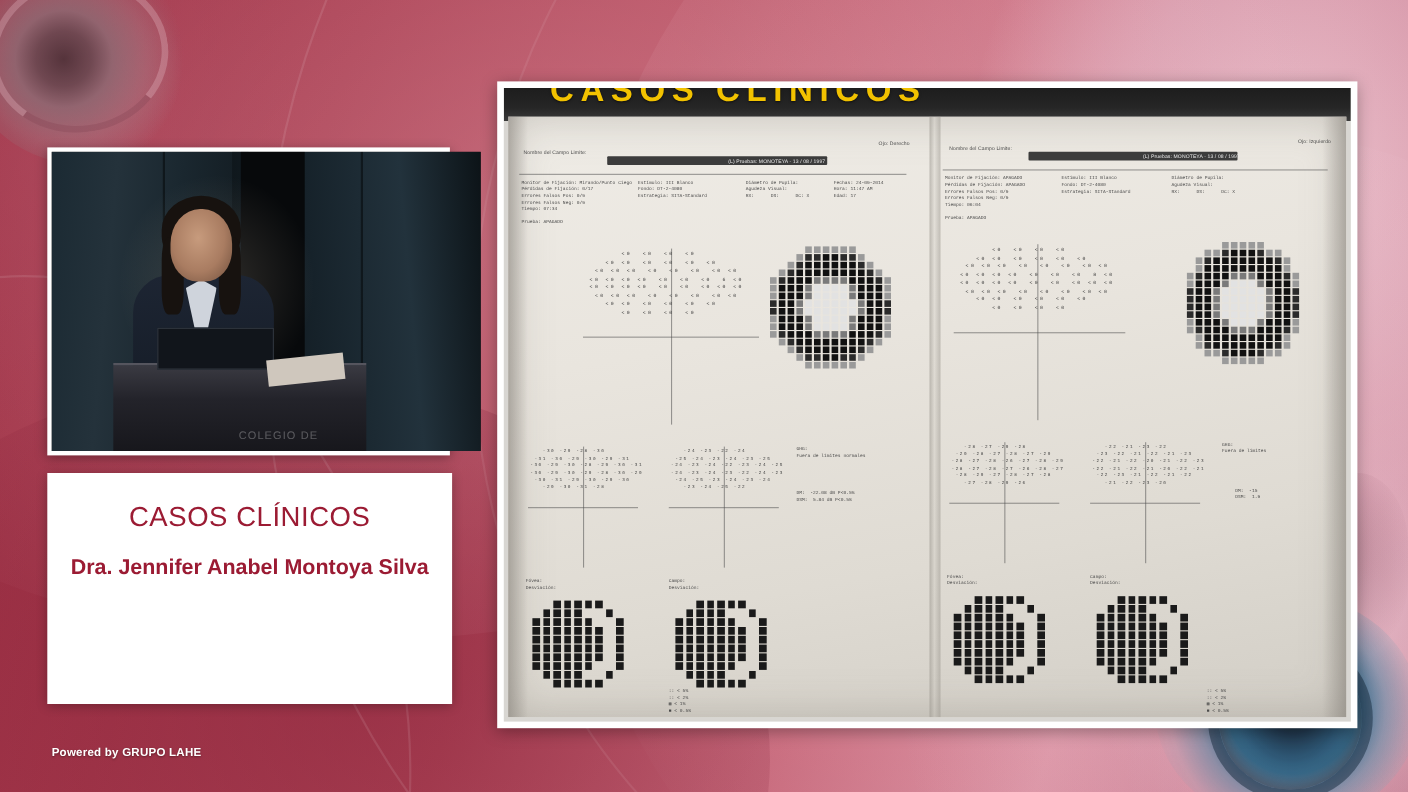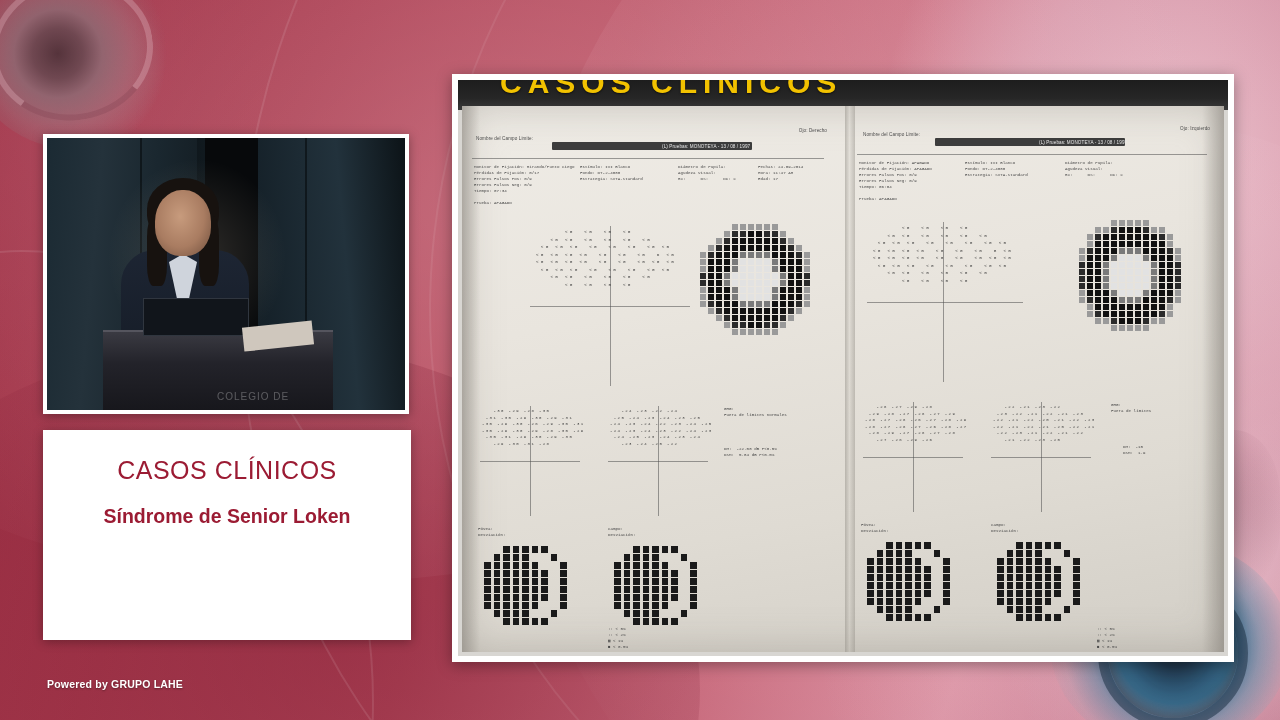"COLEGIO DE" .video-inner { padding-left: none -> 32px }
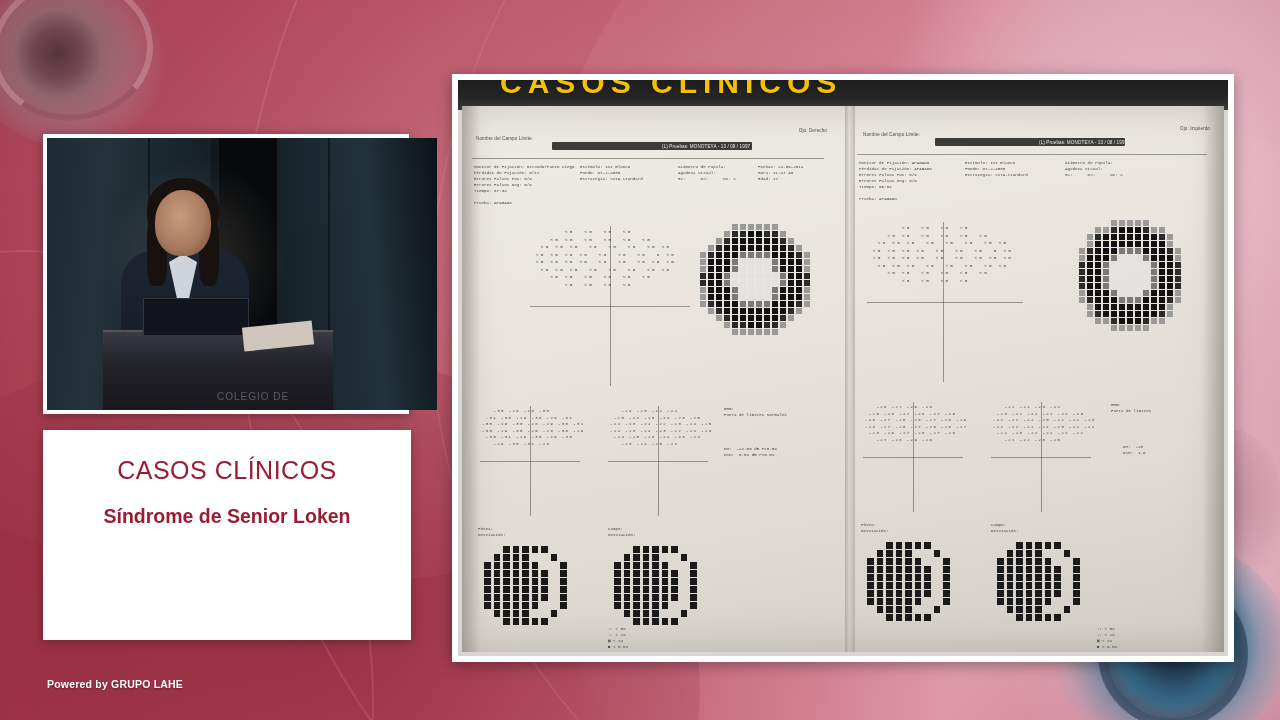"Dra. Jennifer Anabel Montoya Silva" div.tc-name { html: none -> <div>Dra. Jennifer Anabel Montoya Silva</div> }
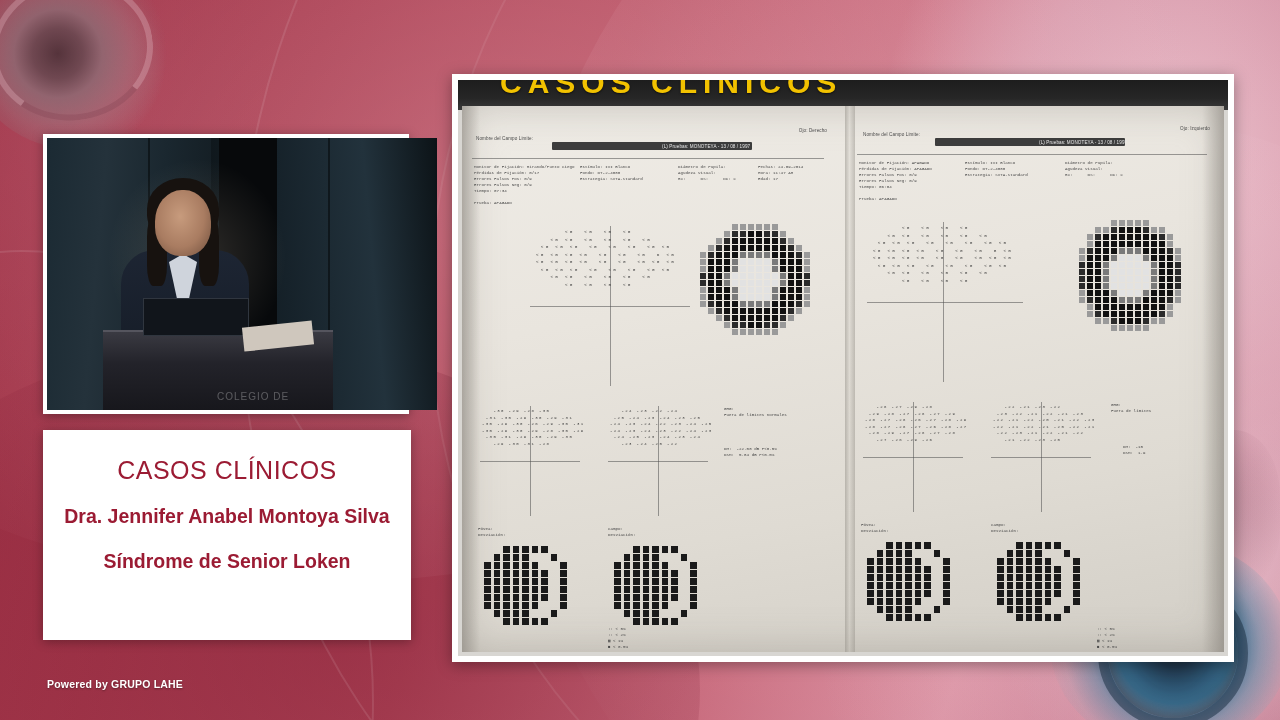"Síndrome de Senior Loken" div.tc-topic { html: <div>Síndrome de Senior Loken</div> -> none }
